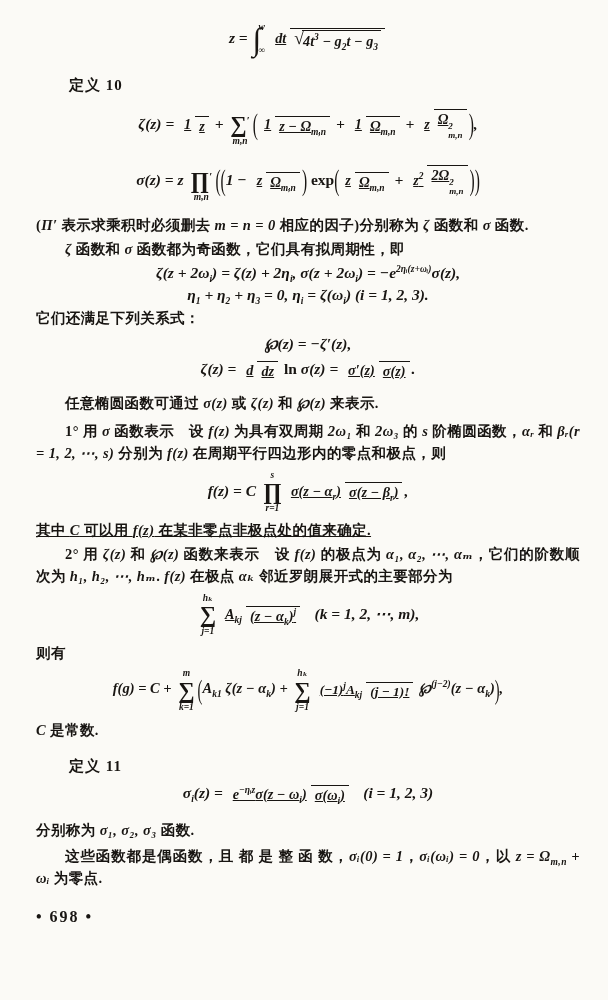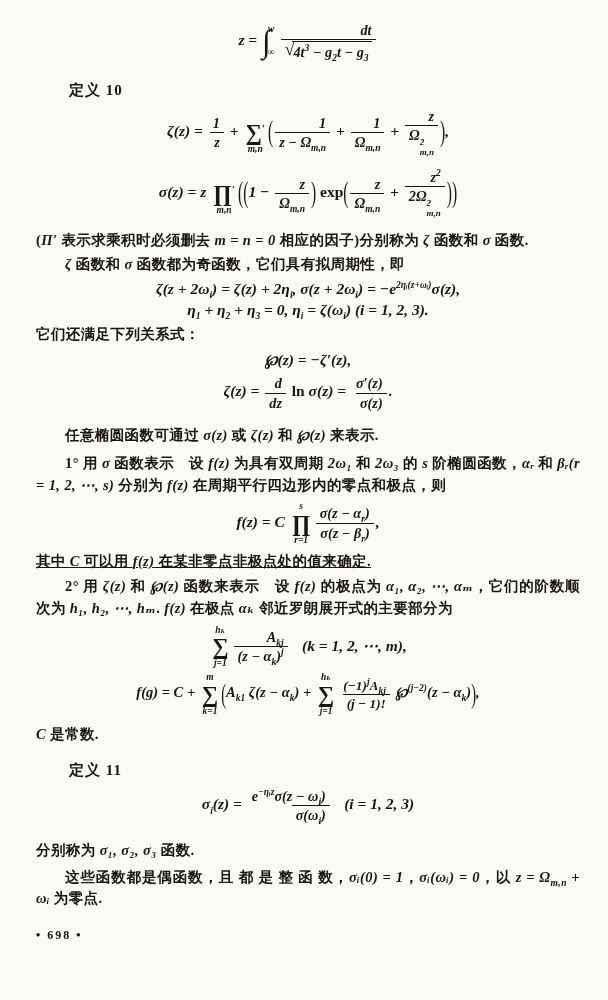"dt" .frac { align-items: flex-end -> center; flex-direction: column -> row; text-decoration: none -> underline }
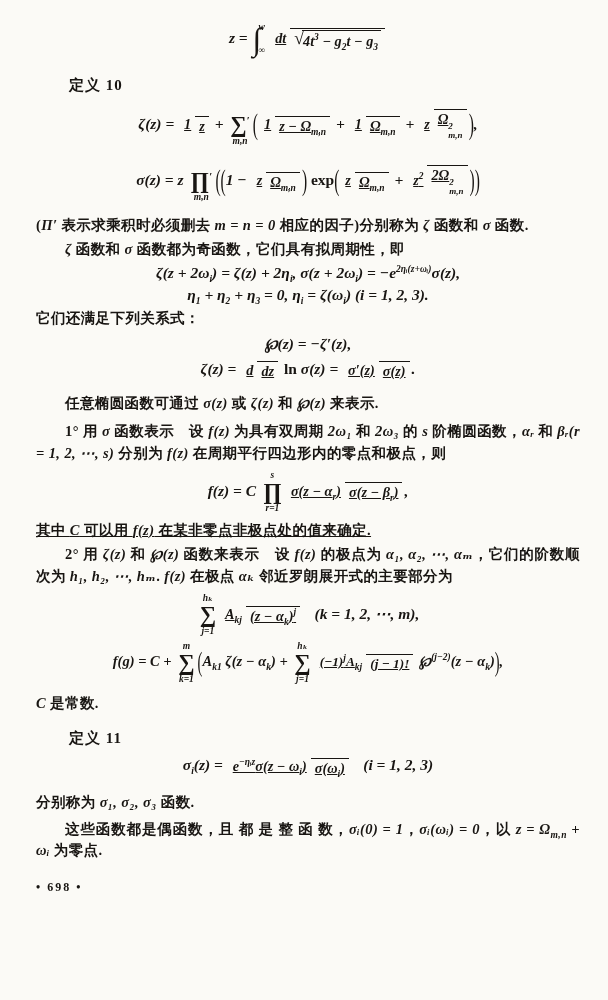"则有" div.blk { html: none -> <div><span>则有</span></div> }
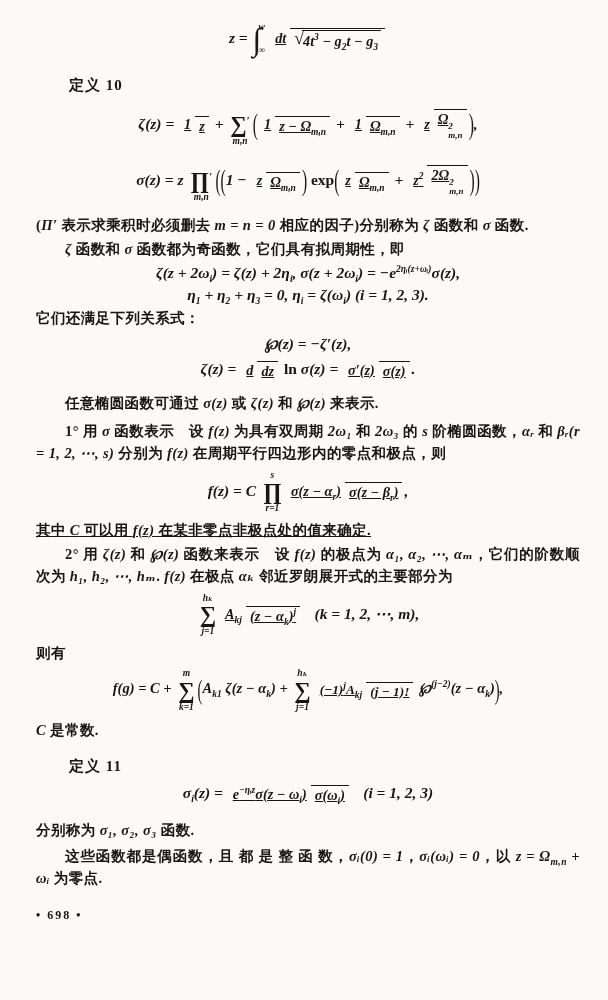"• 698 •" .footer { font-size: 12px -> 16px }
